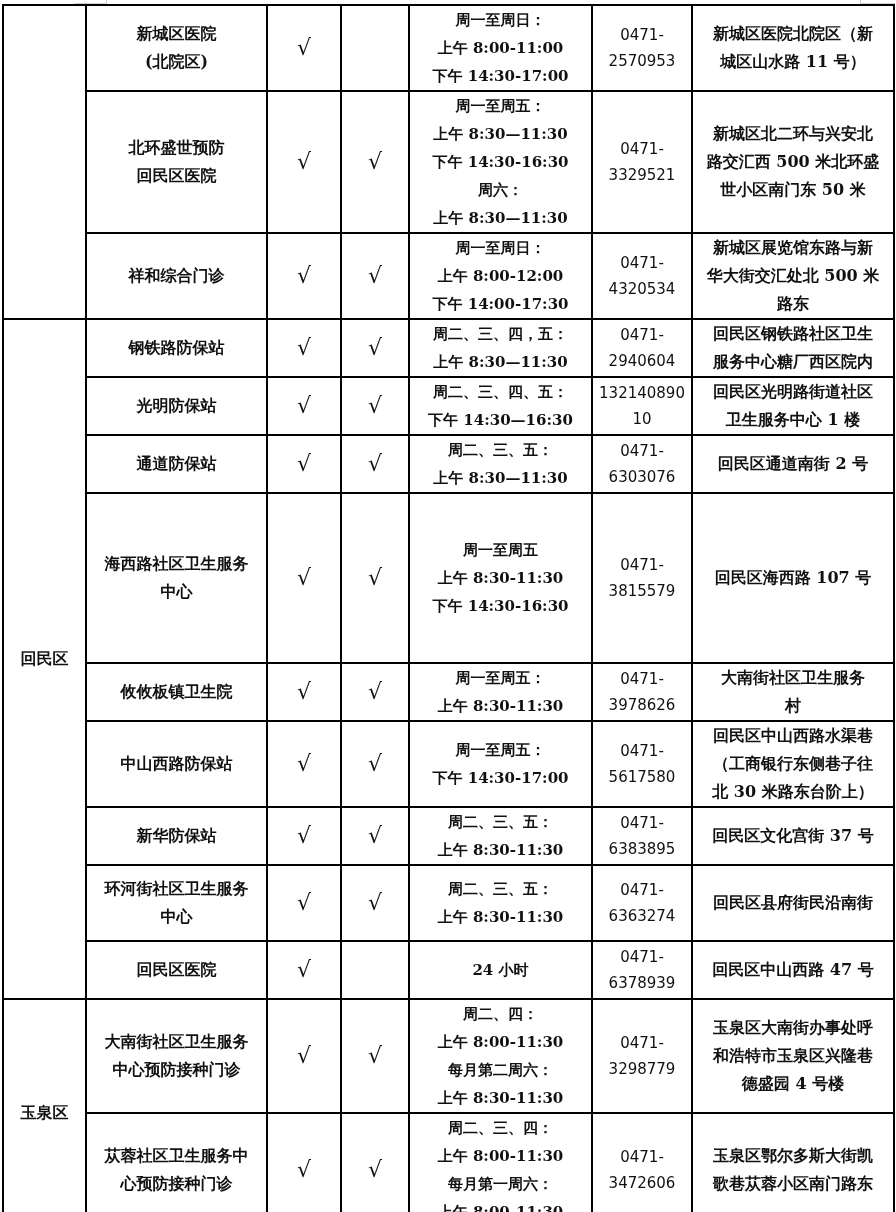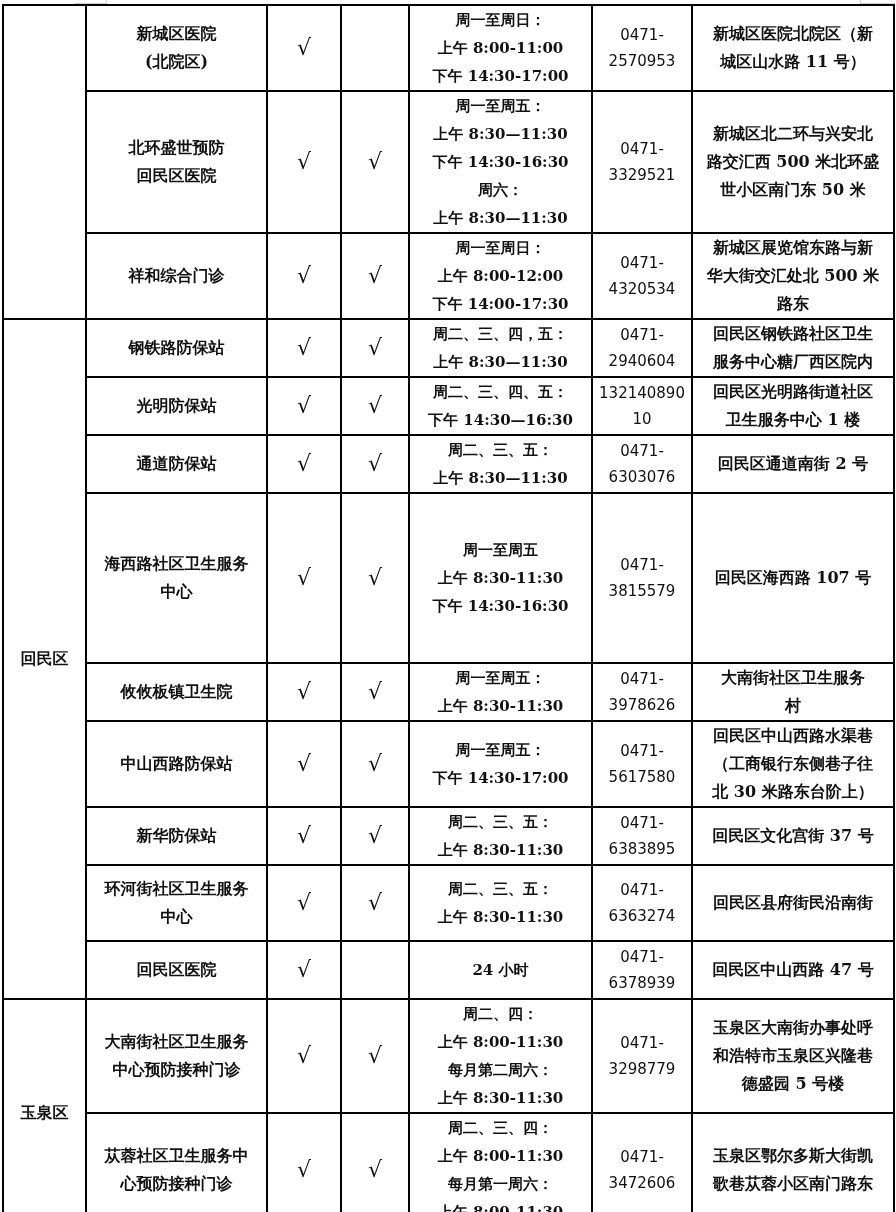"德盛园 5 号楼" span.line { text: 5 -> 4 }
